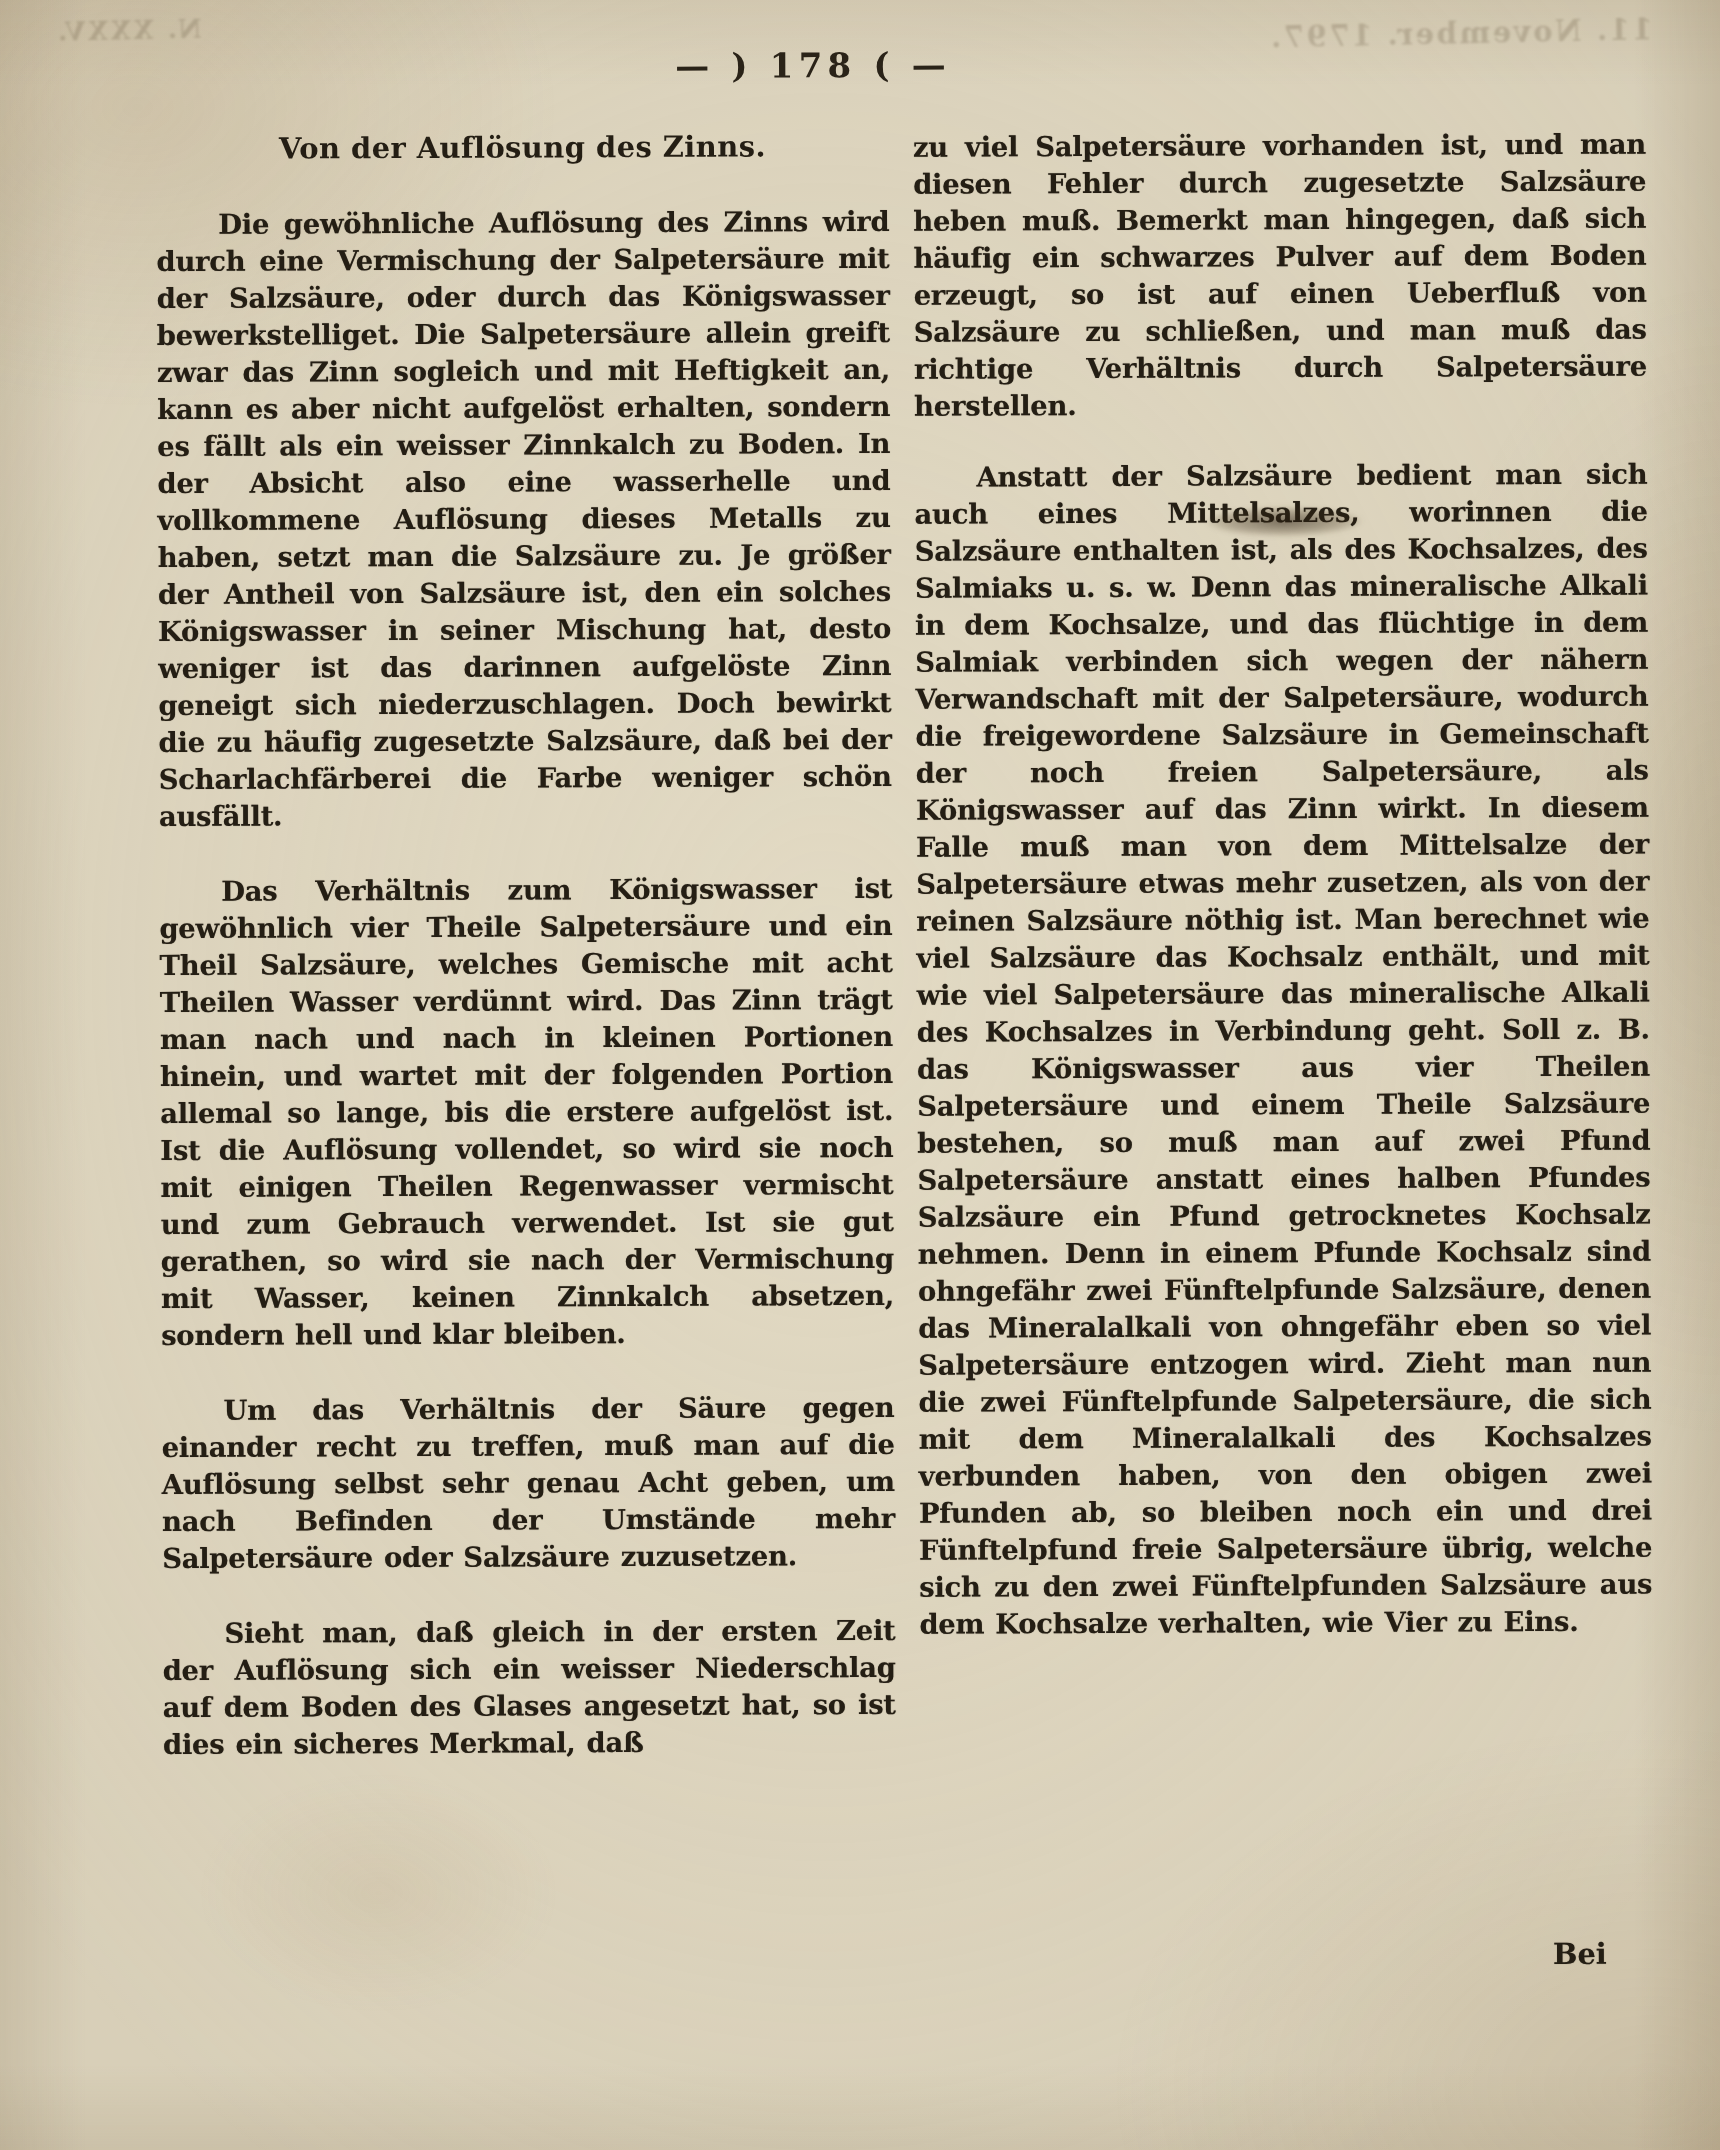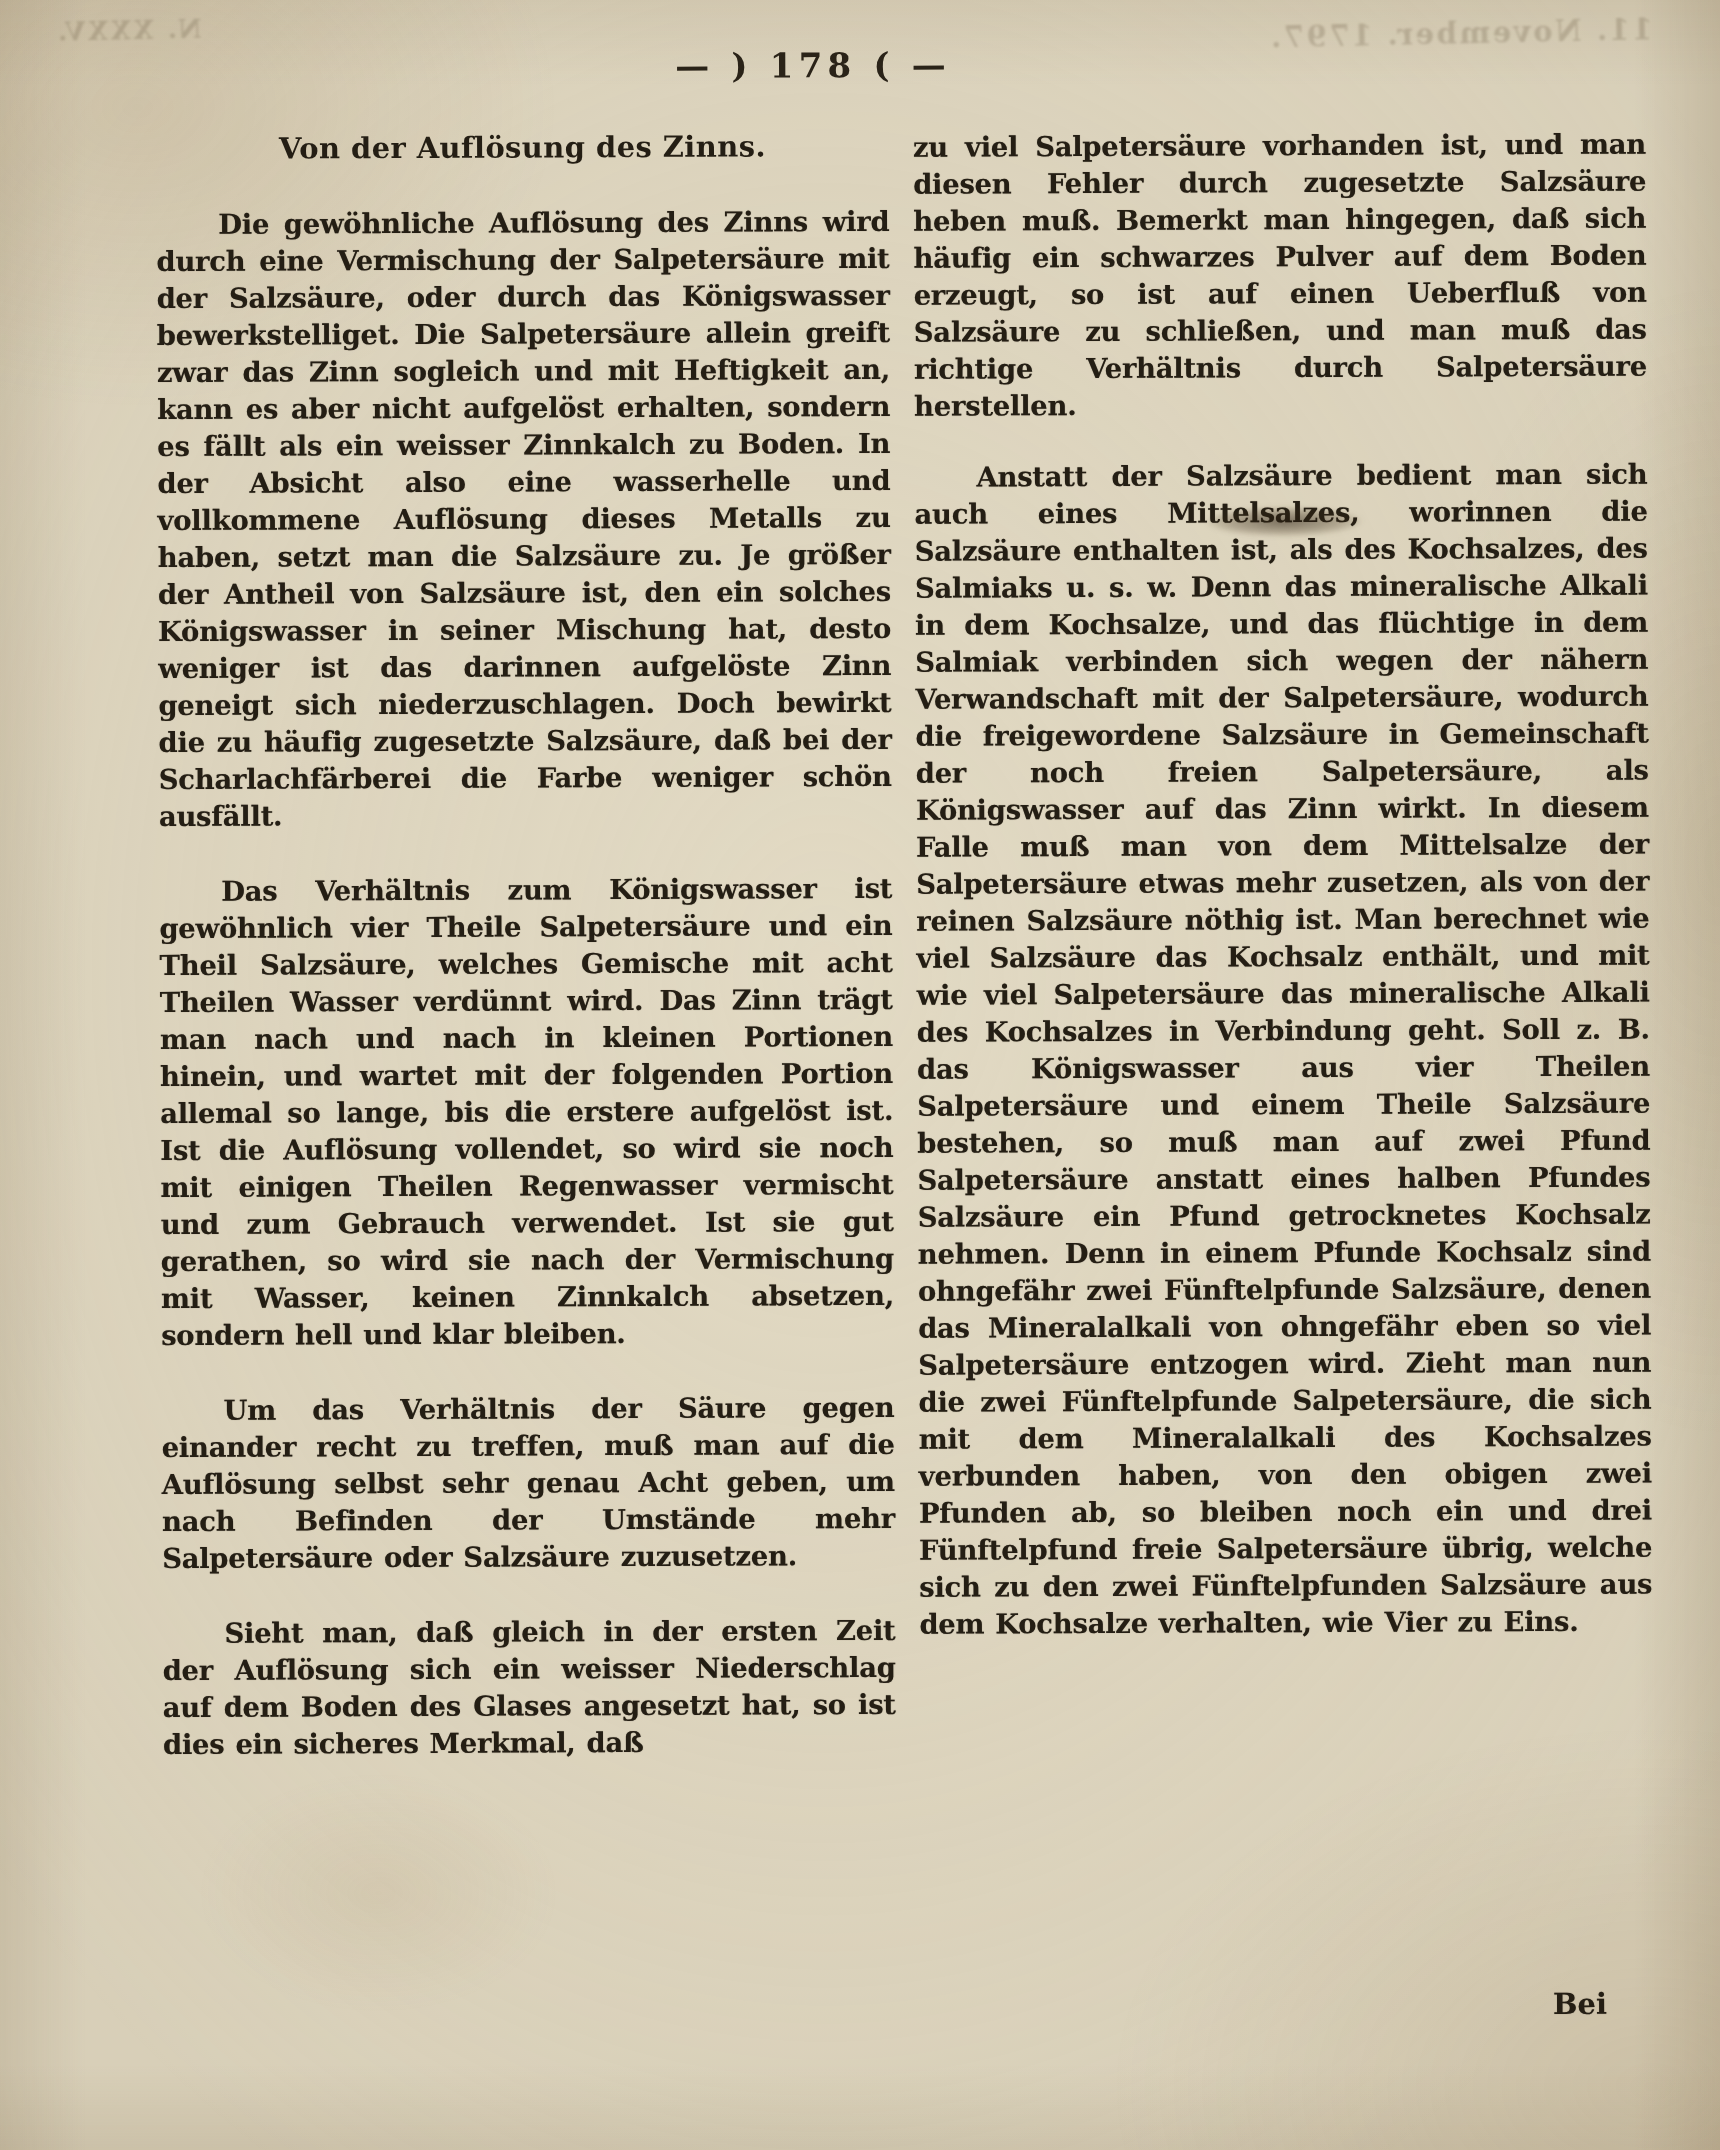"Bei" .catchword { top: 1990px -> 1940px }
